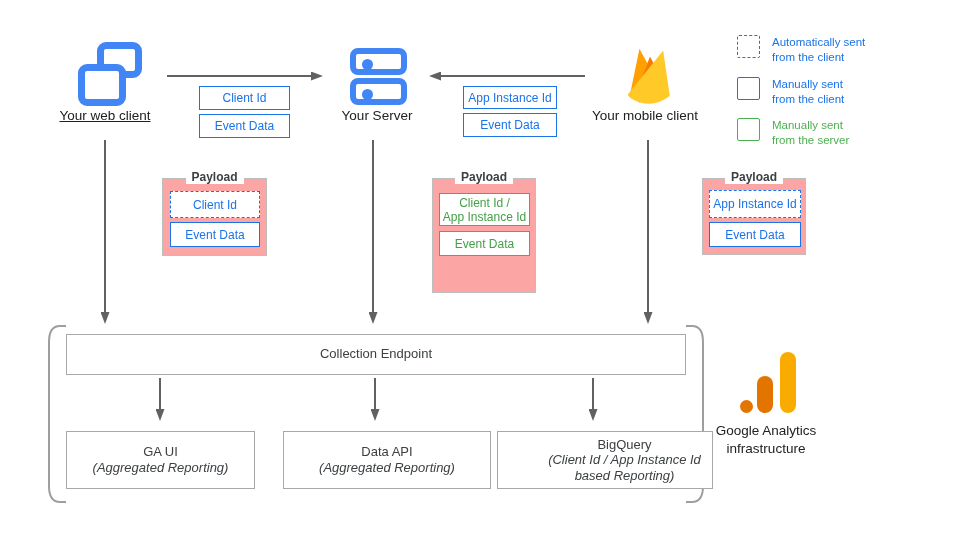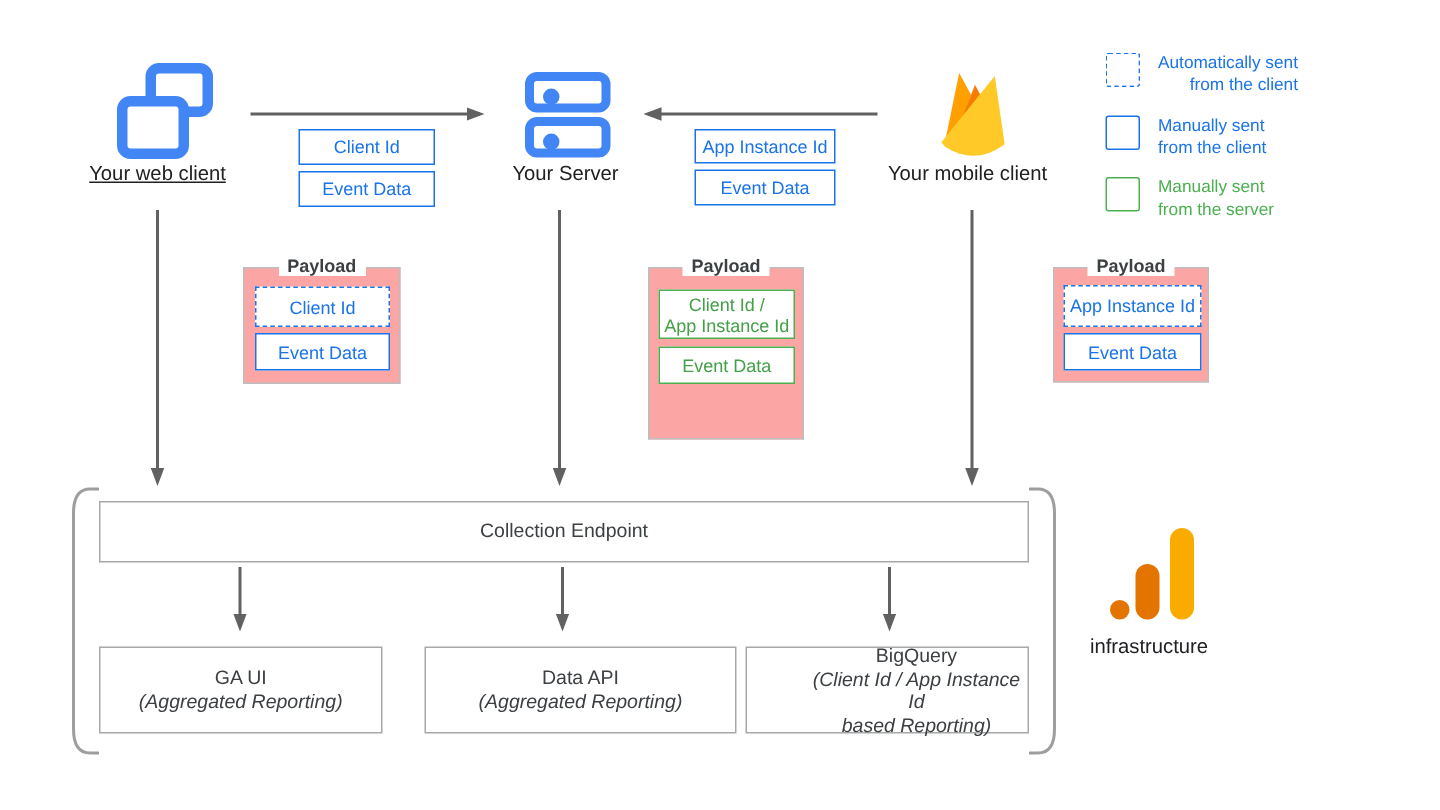"Automatically sent" div.legend-text { text-align: right -> none }
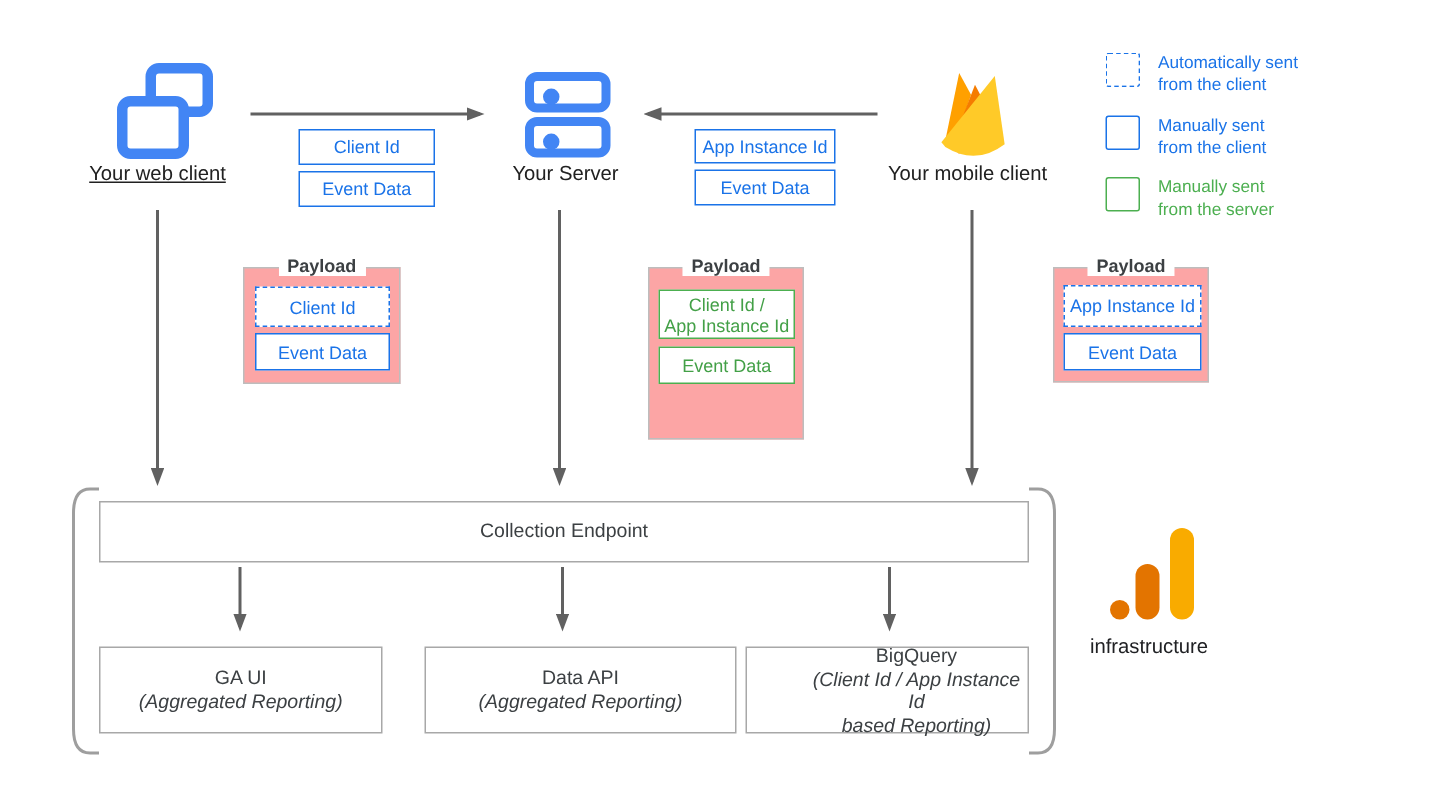"Google Analytics" div { html: none -> <div>Google Analytics</div> }
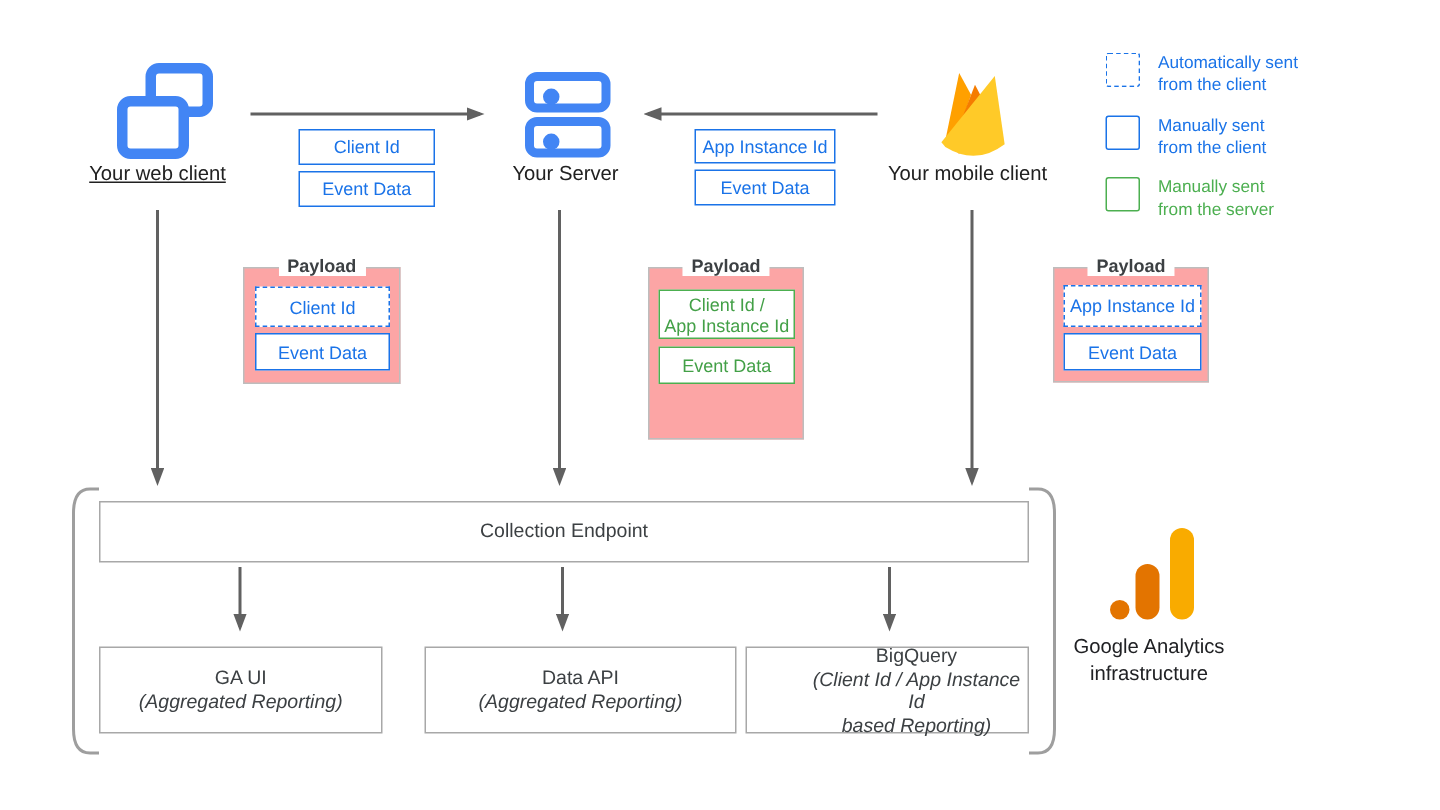"BigQuery" div.infra-box { width: 189px -> 216px }
